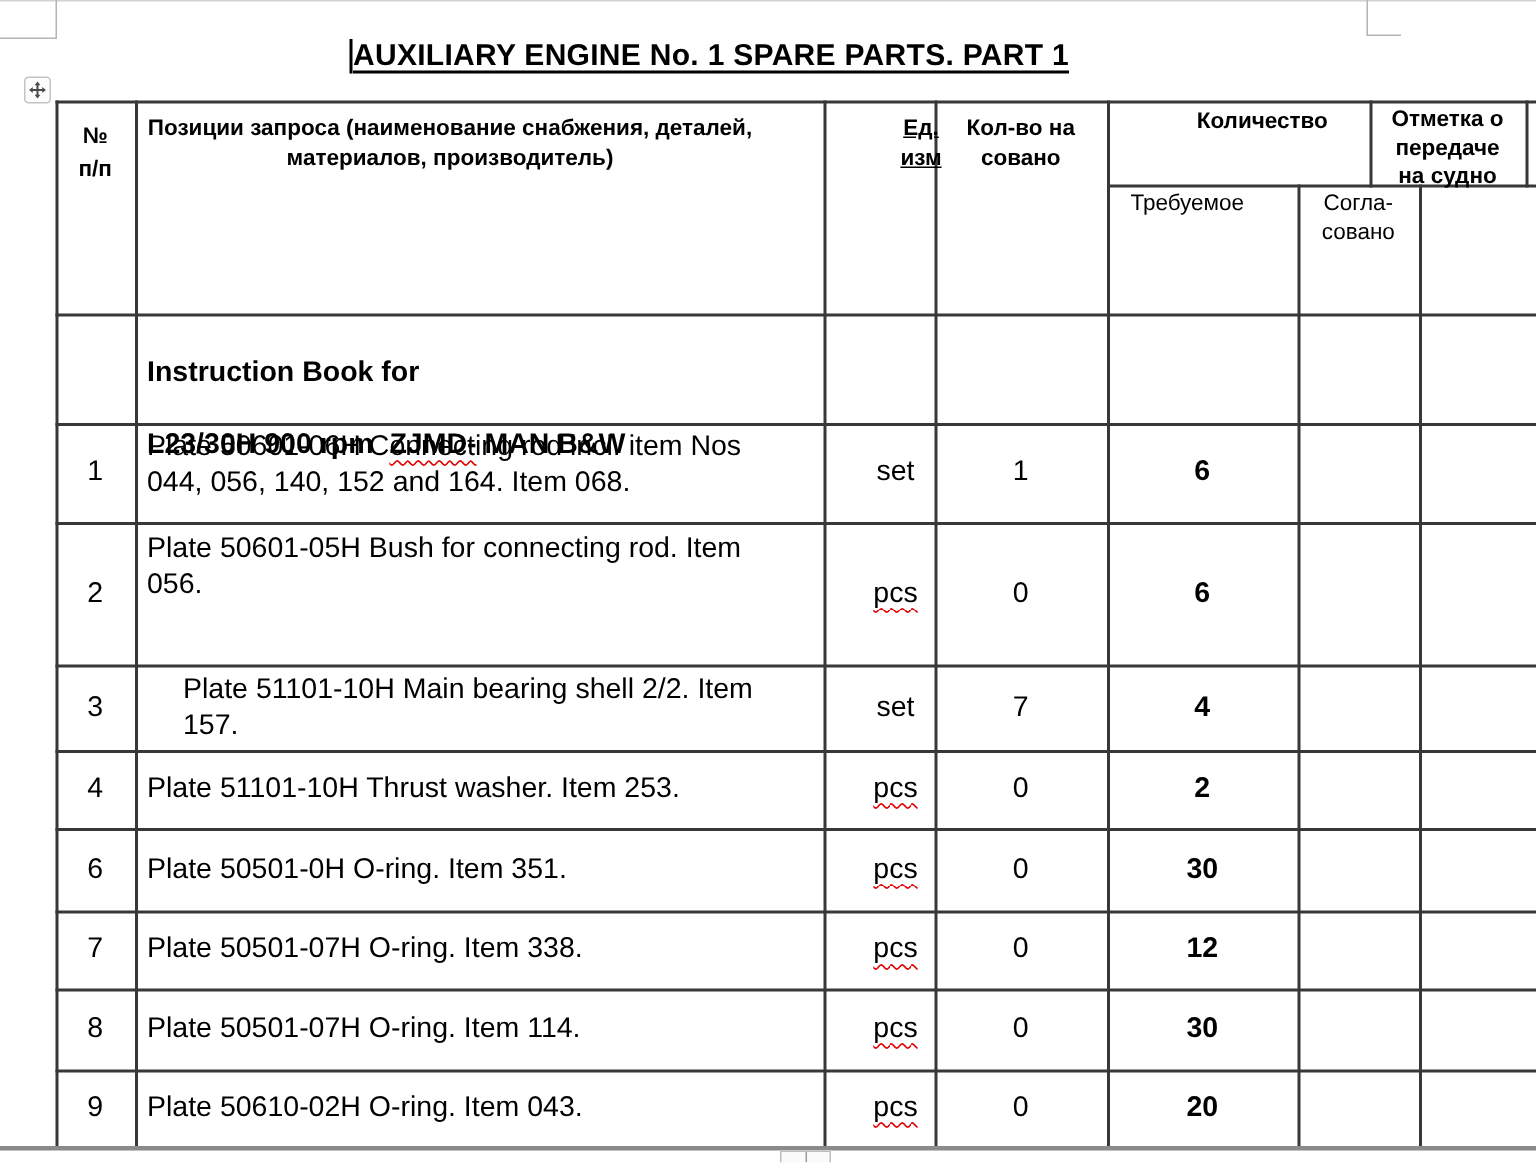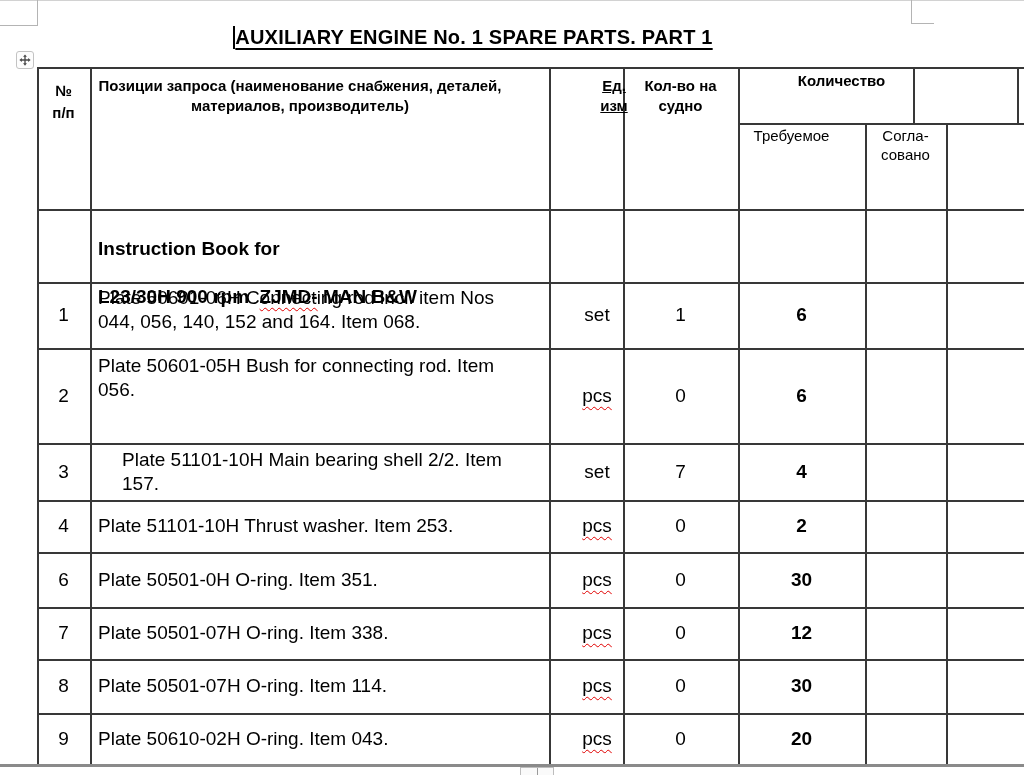"Кол-во на" div.hcell { text: судно -> совано }
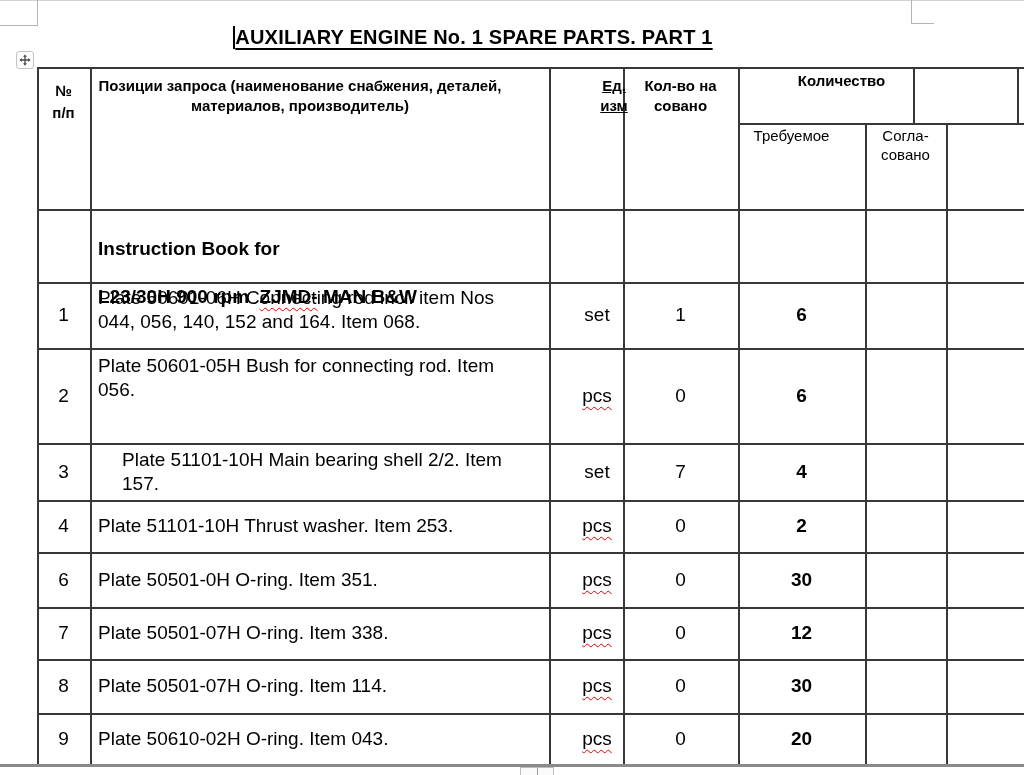"Отметка о" div.hcell { html: none -> <div>Отметка о передаче на судно</div> }
